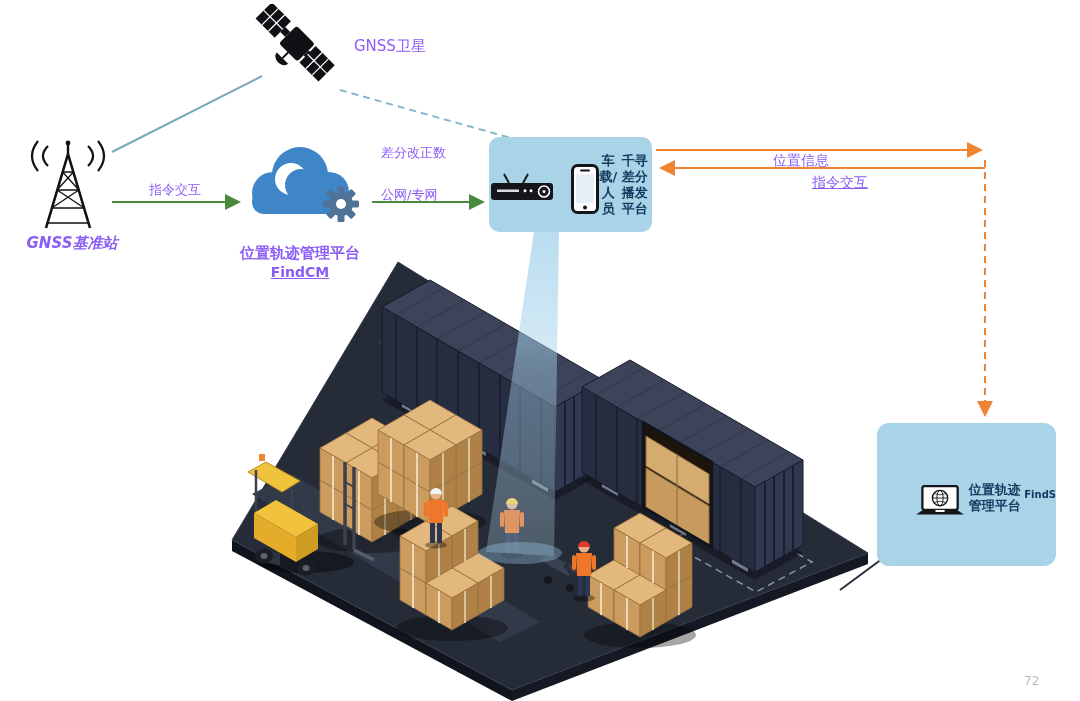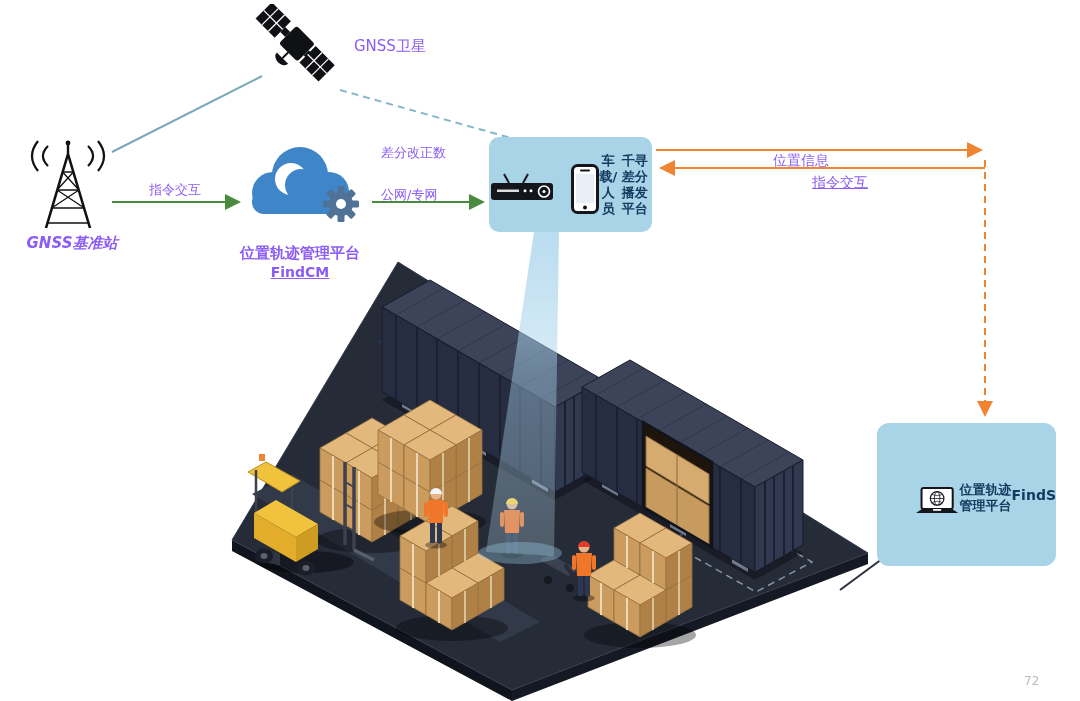"FindS" div.psub { font-size: 14px -> 10px }
